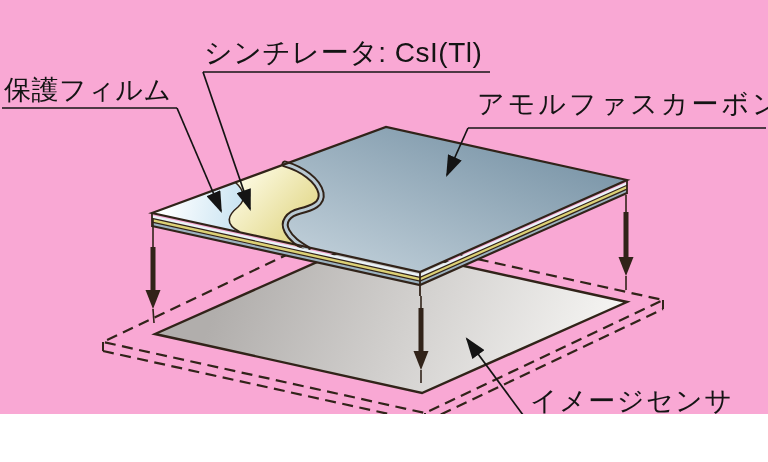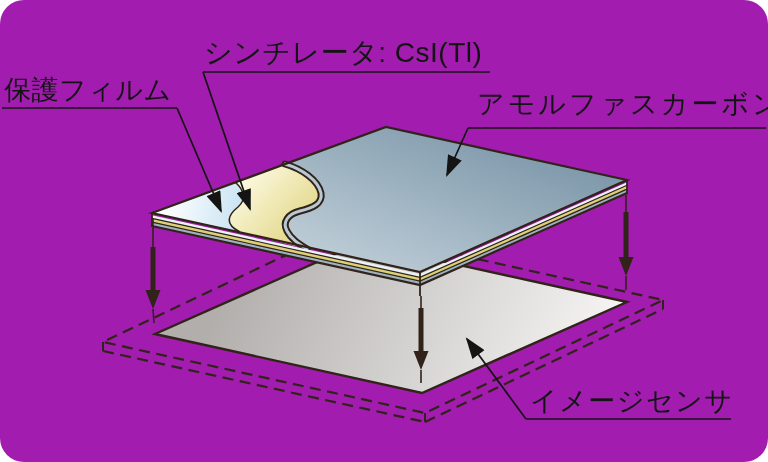"シンチレータ: CsI(Tl)" #stage { background: #a21caf -> #f9a8d4; border-radius: 24px -> none; height: 462px -> 414px }
